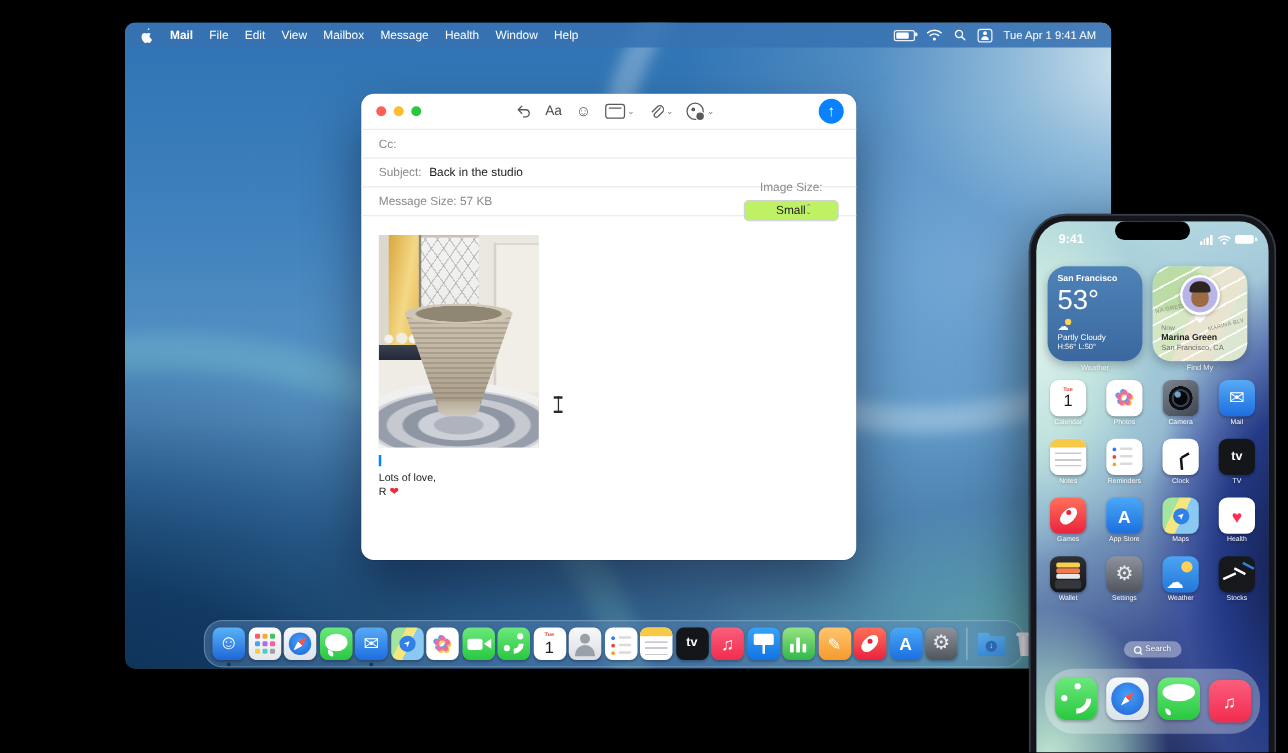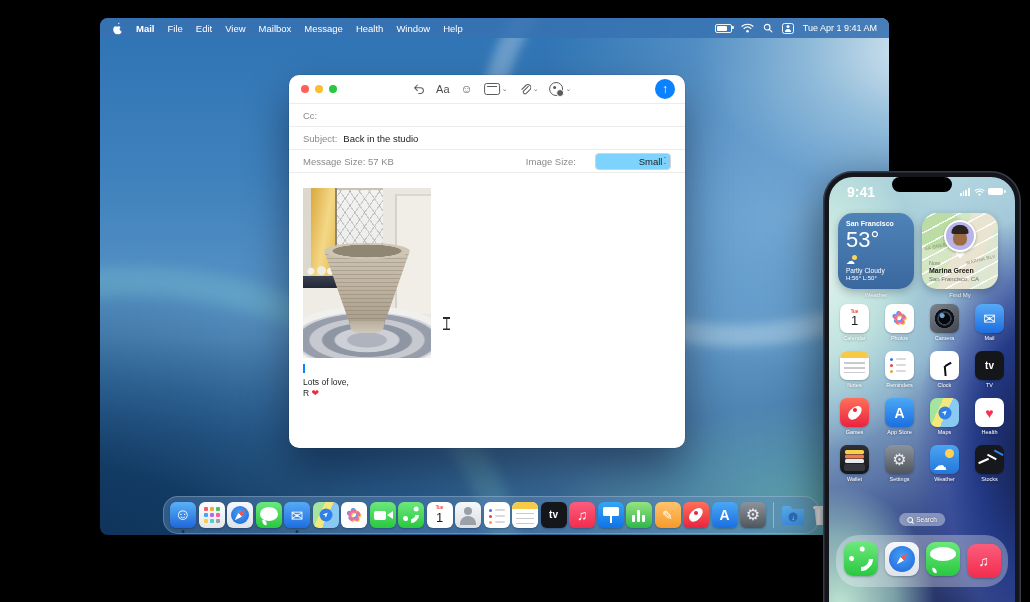"Image Size:" .imgsize { flex-direction: none -> column; gap: 19px -> 4px }
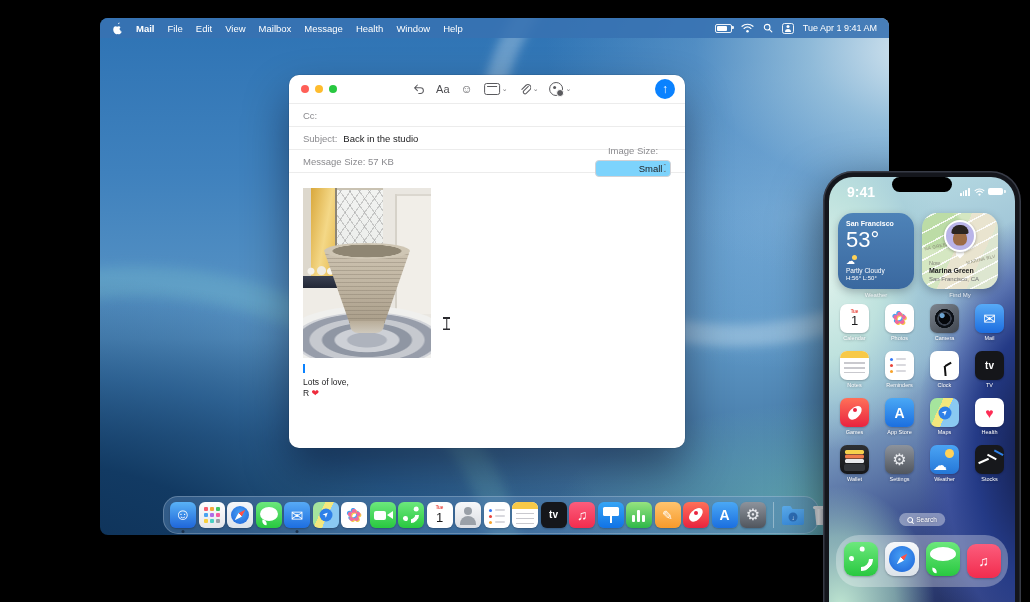"Small" .select { background: #7dd3fc -> #bef264; justify-content: flex-end -> center }
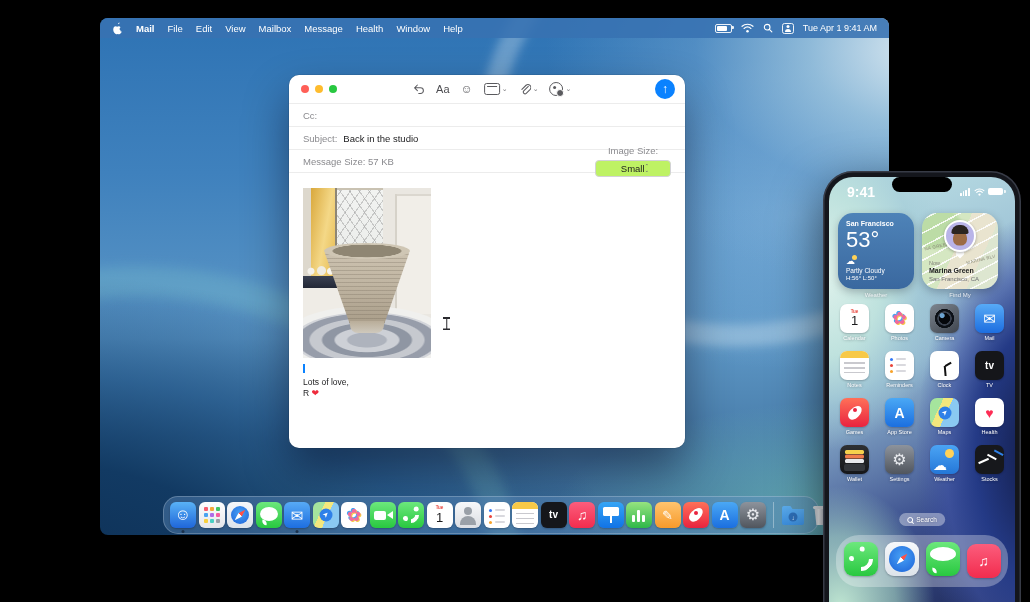"9:41" #ptime { font-size: 14px -> 10px }
